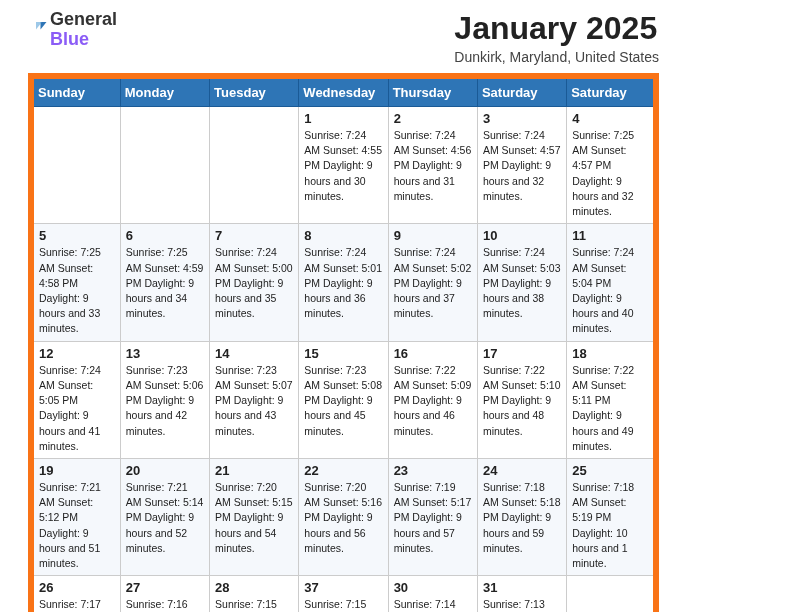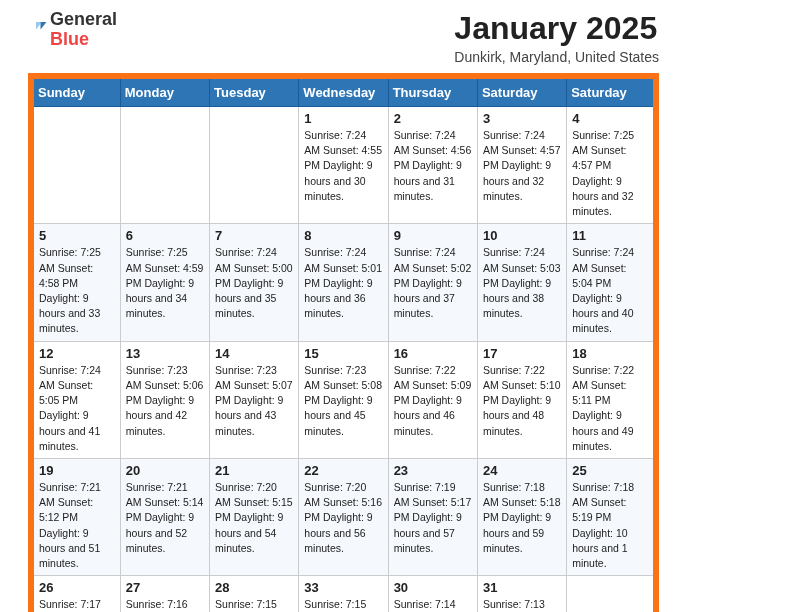"Blue" .logo-blue { color: #ef4444 -> #8b5cf6 }
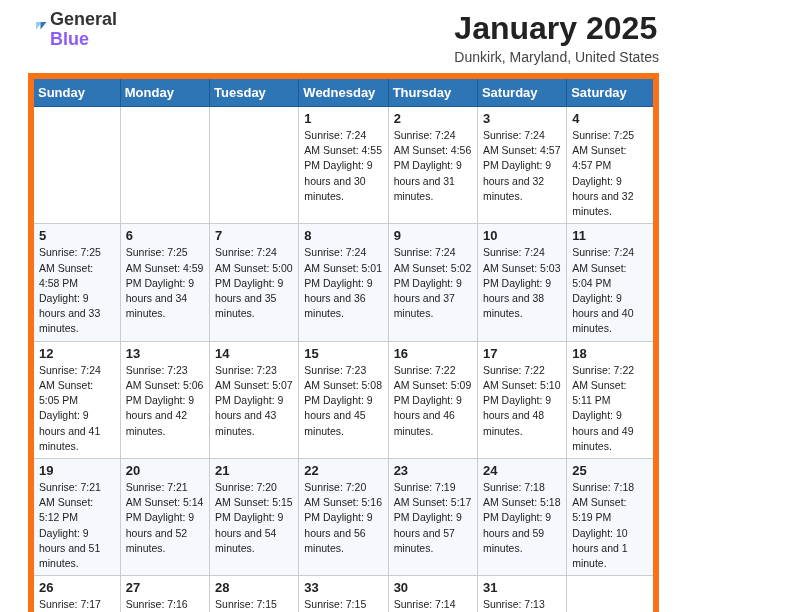"33" span.day-num { text: 33 -> 37 }
